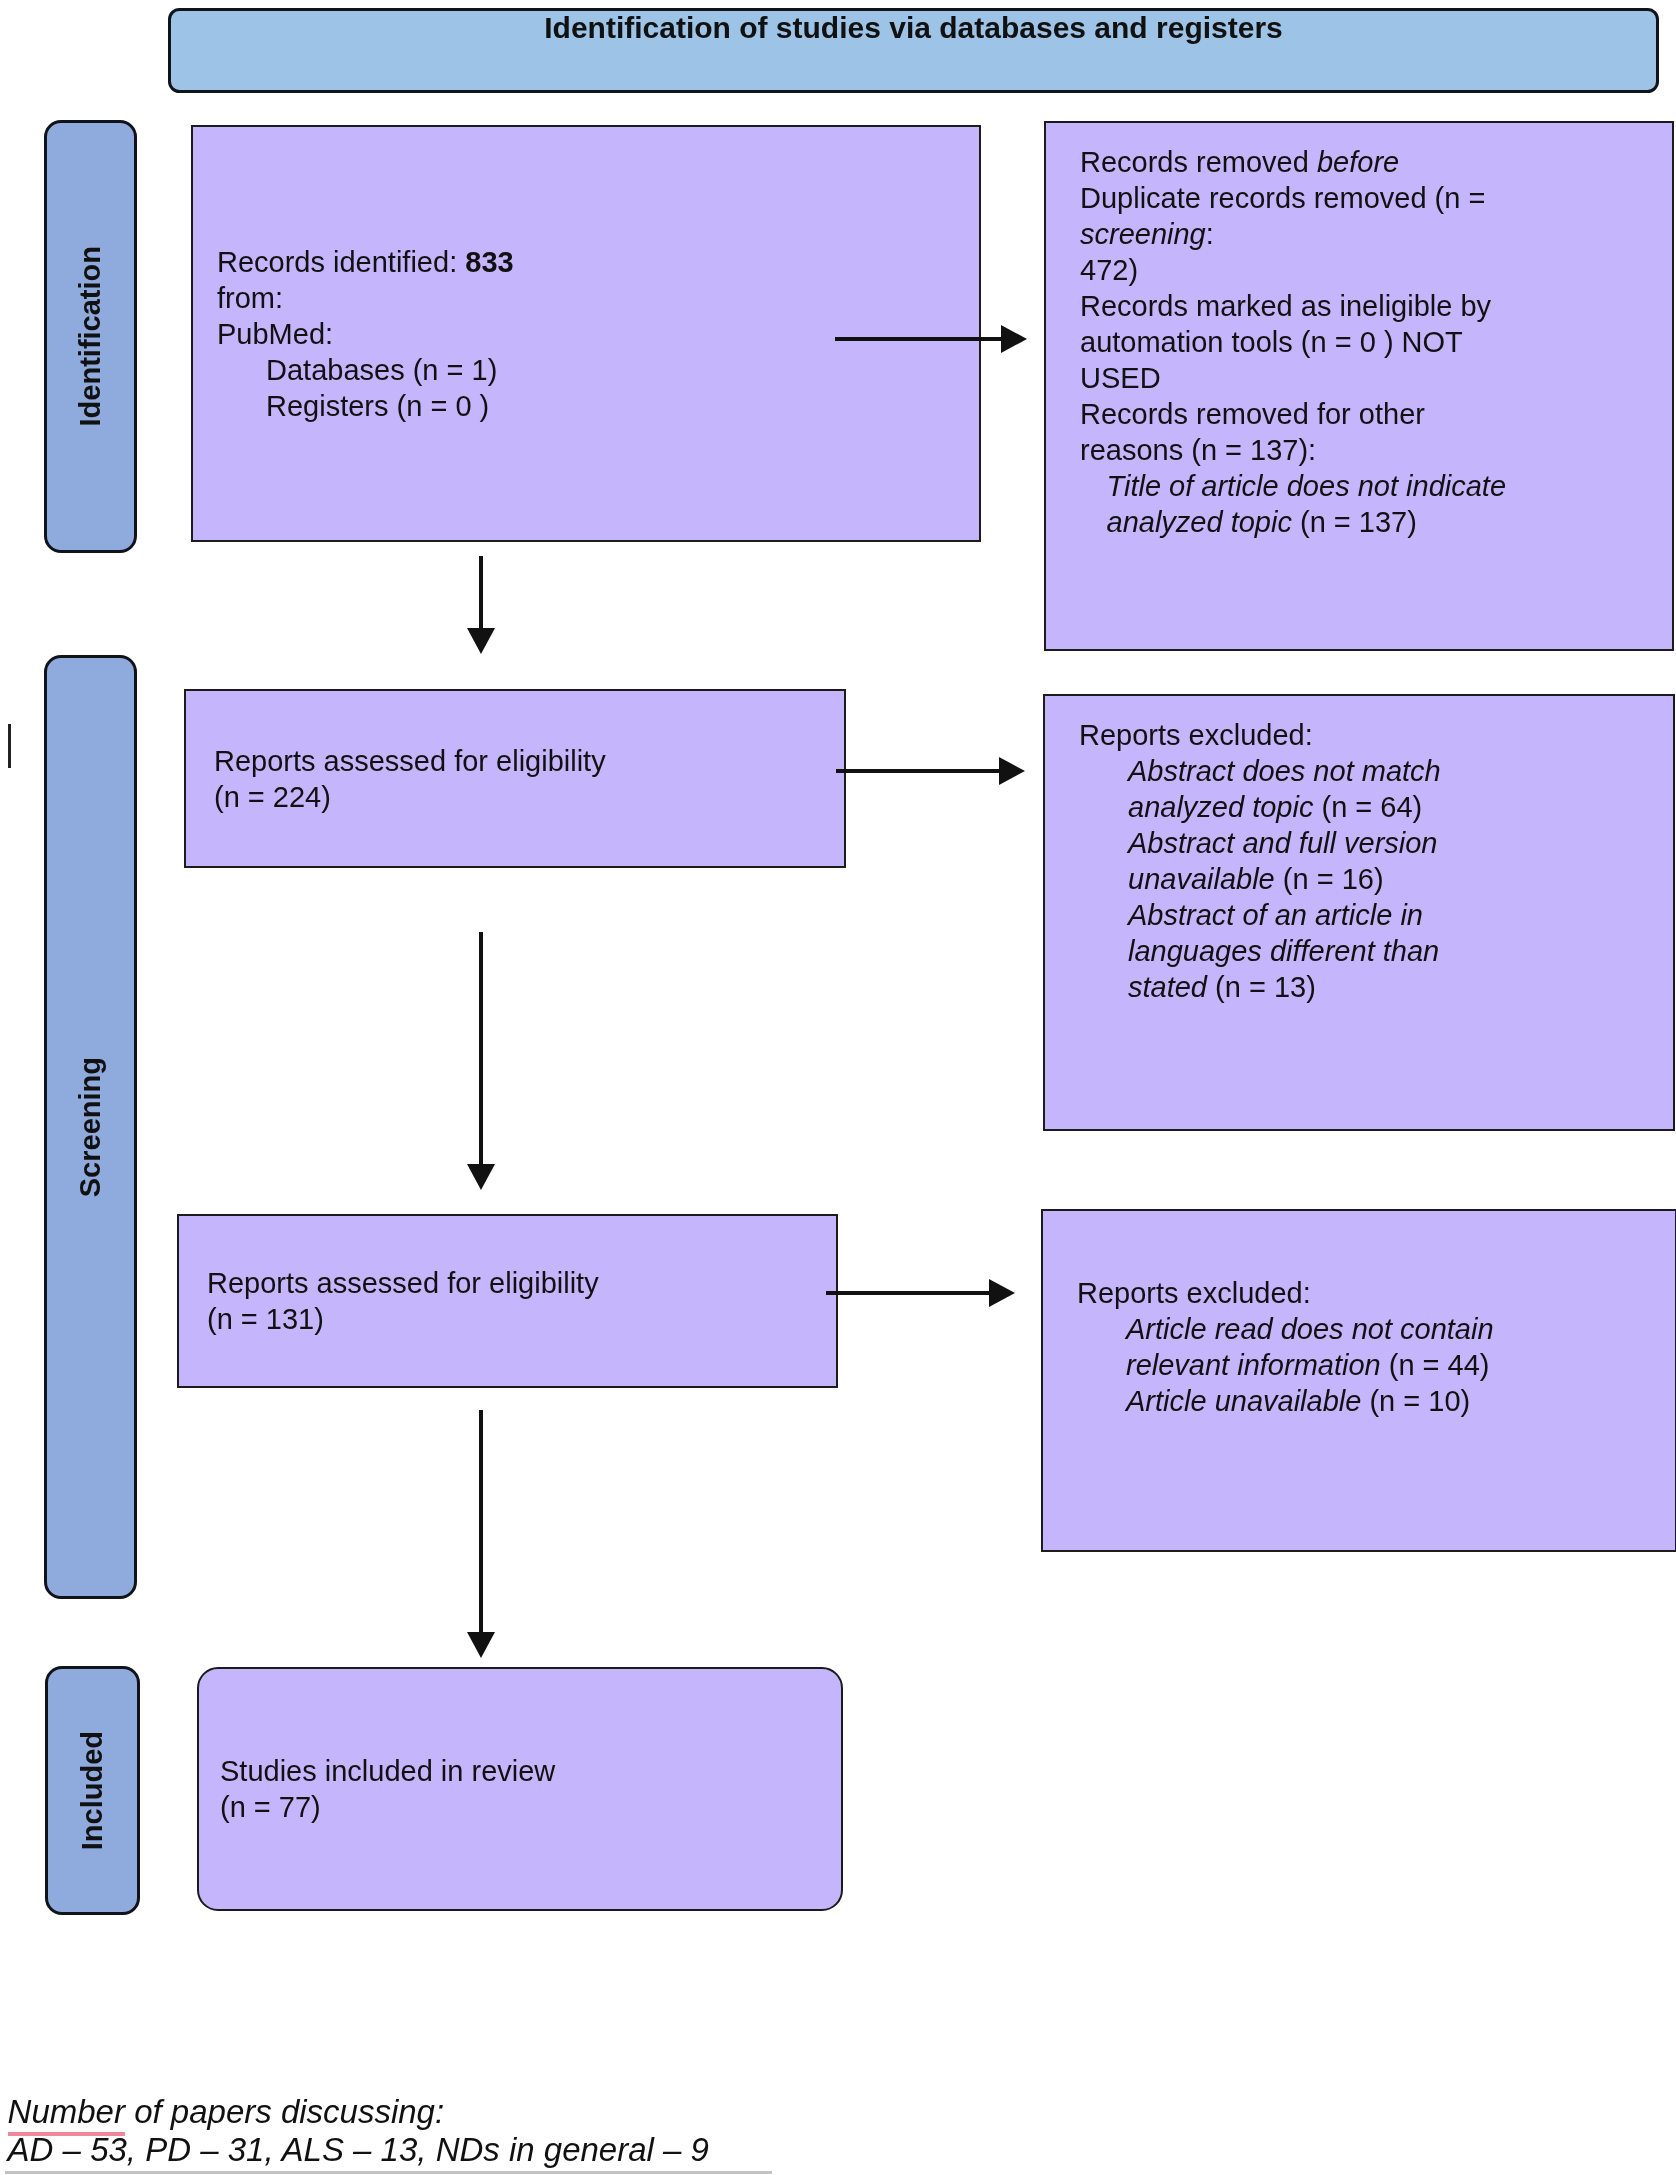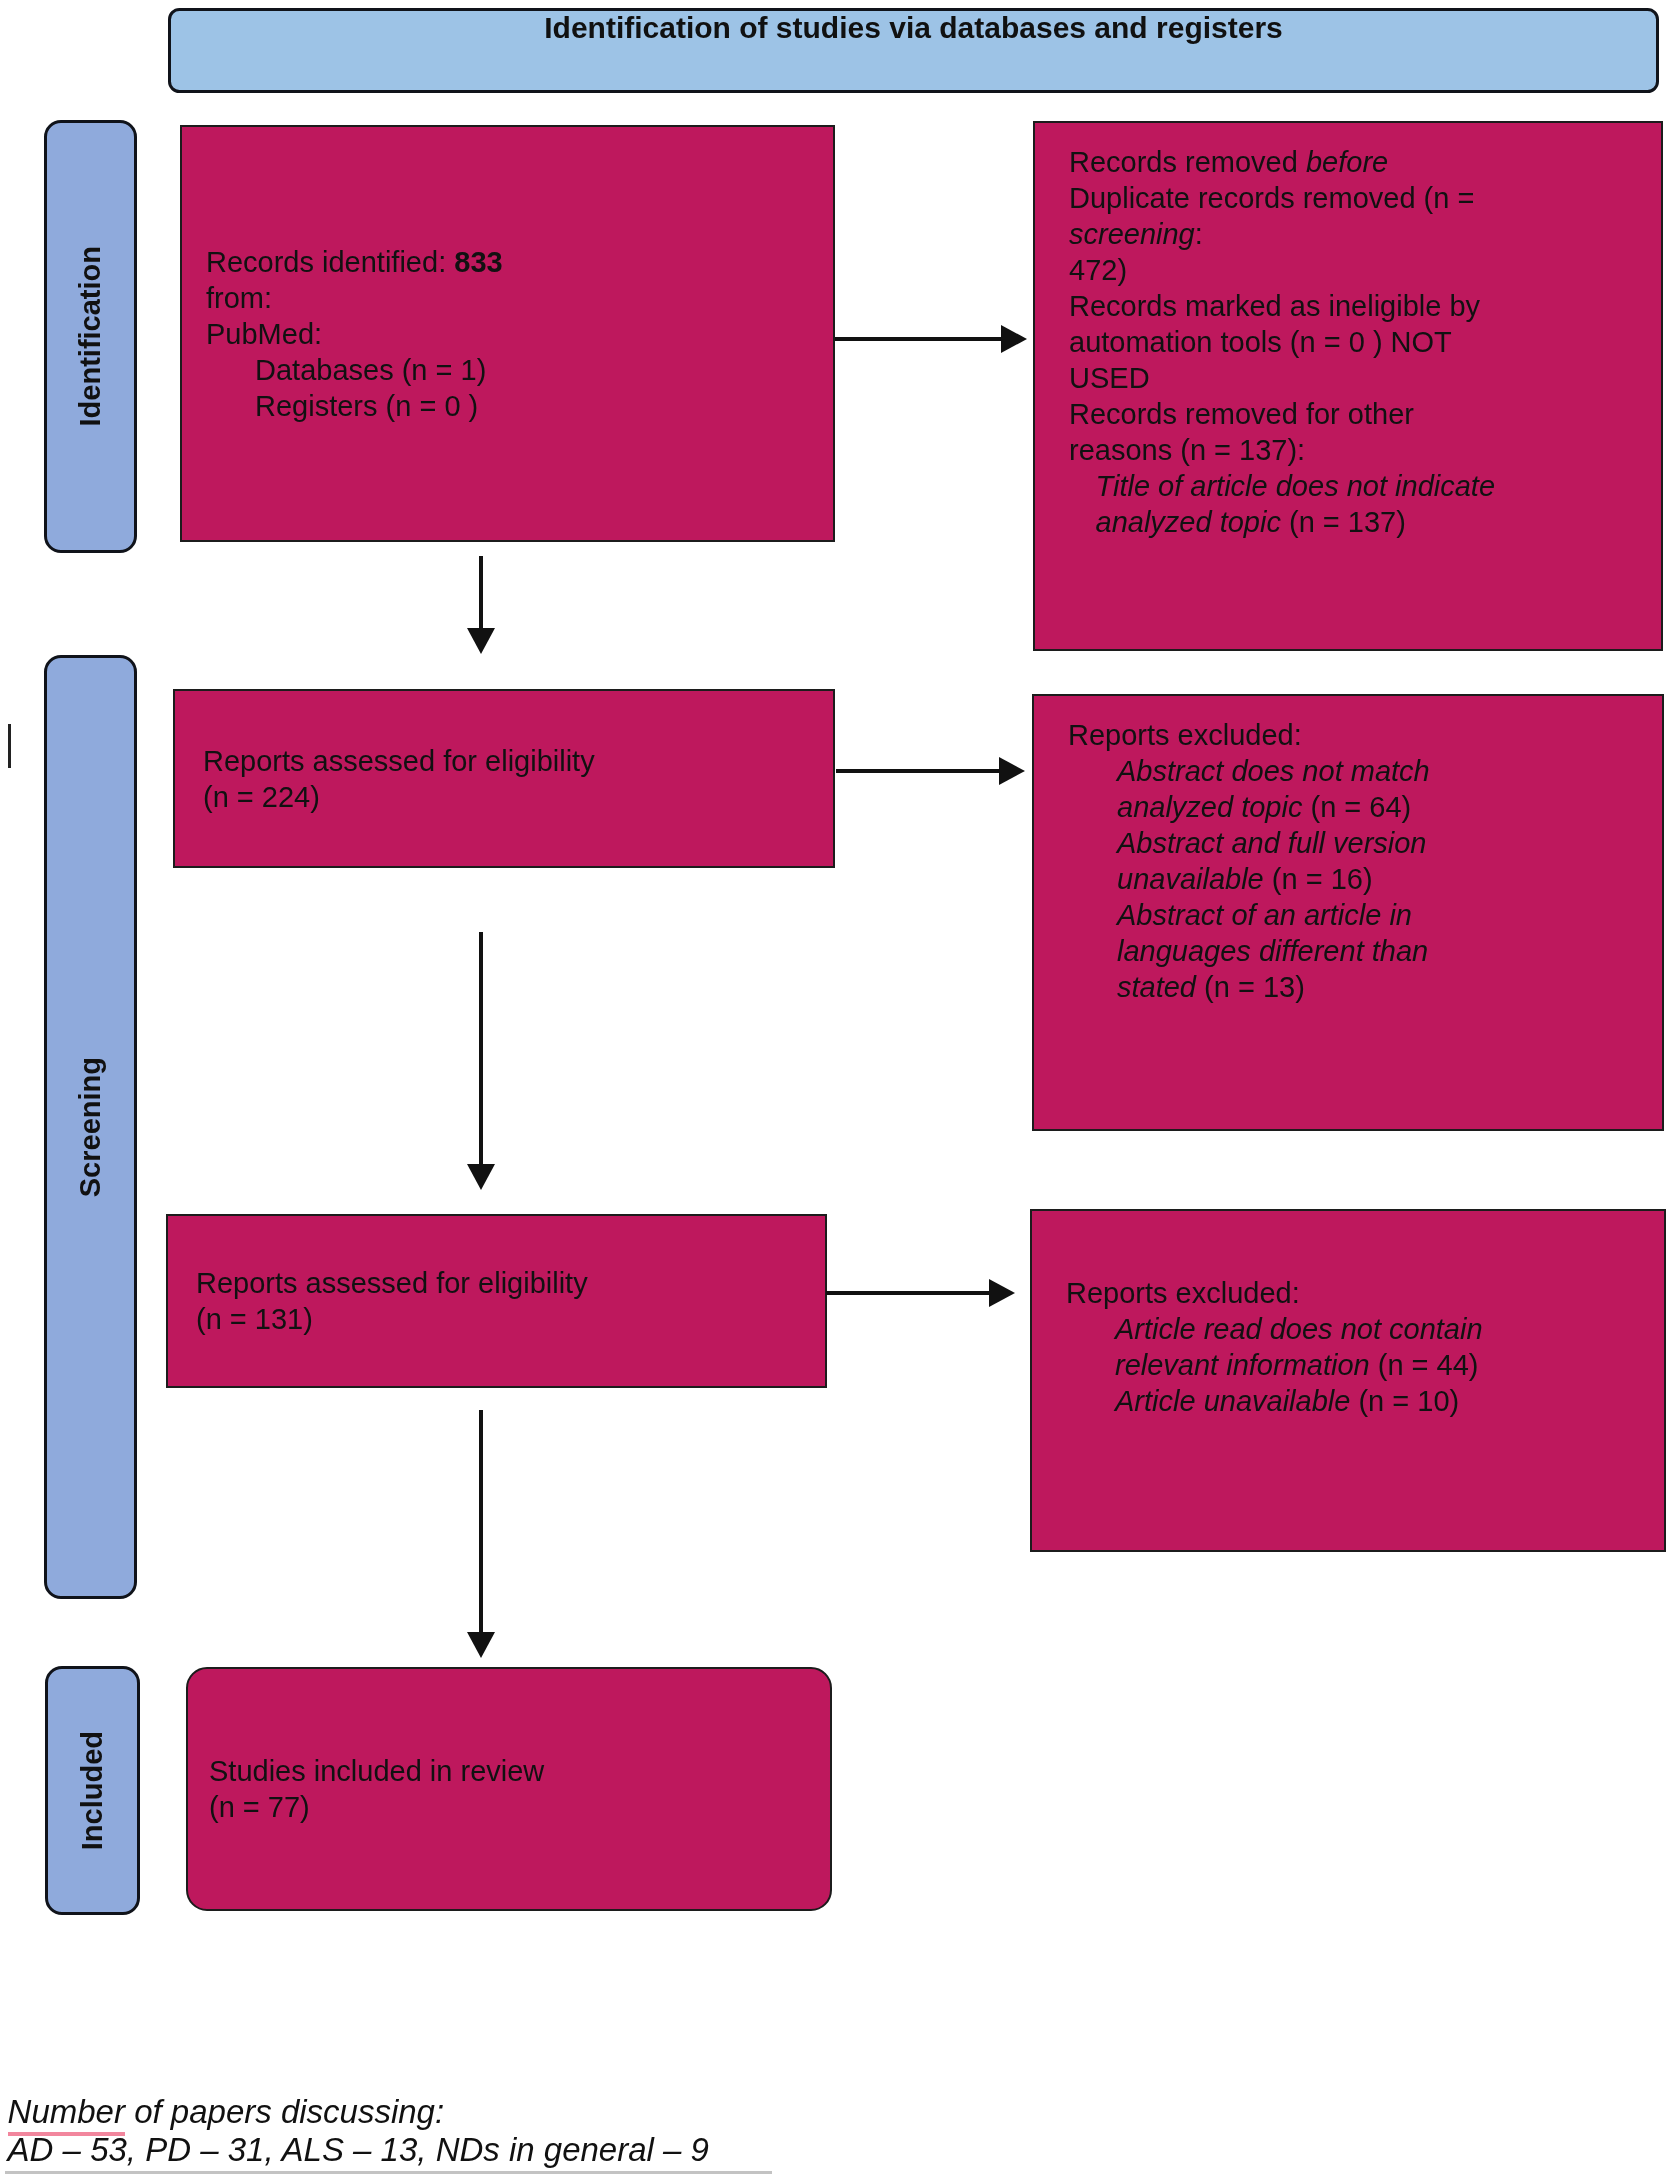"Records removed before" .flowbox { background: #be185d -> #c4b5fd; margin-left: none -> 11px }
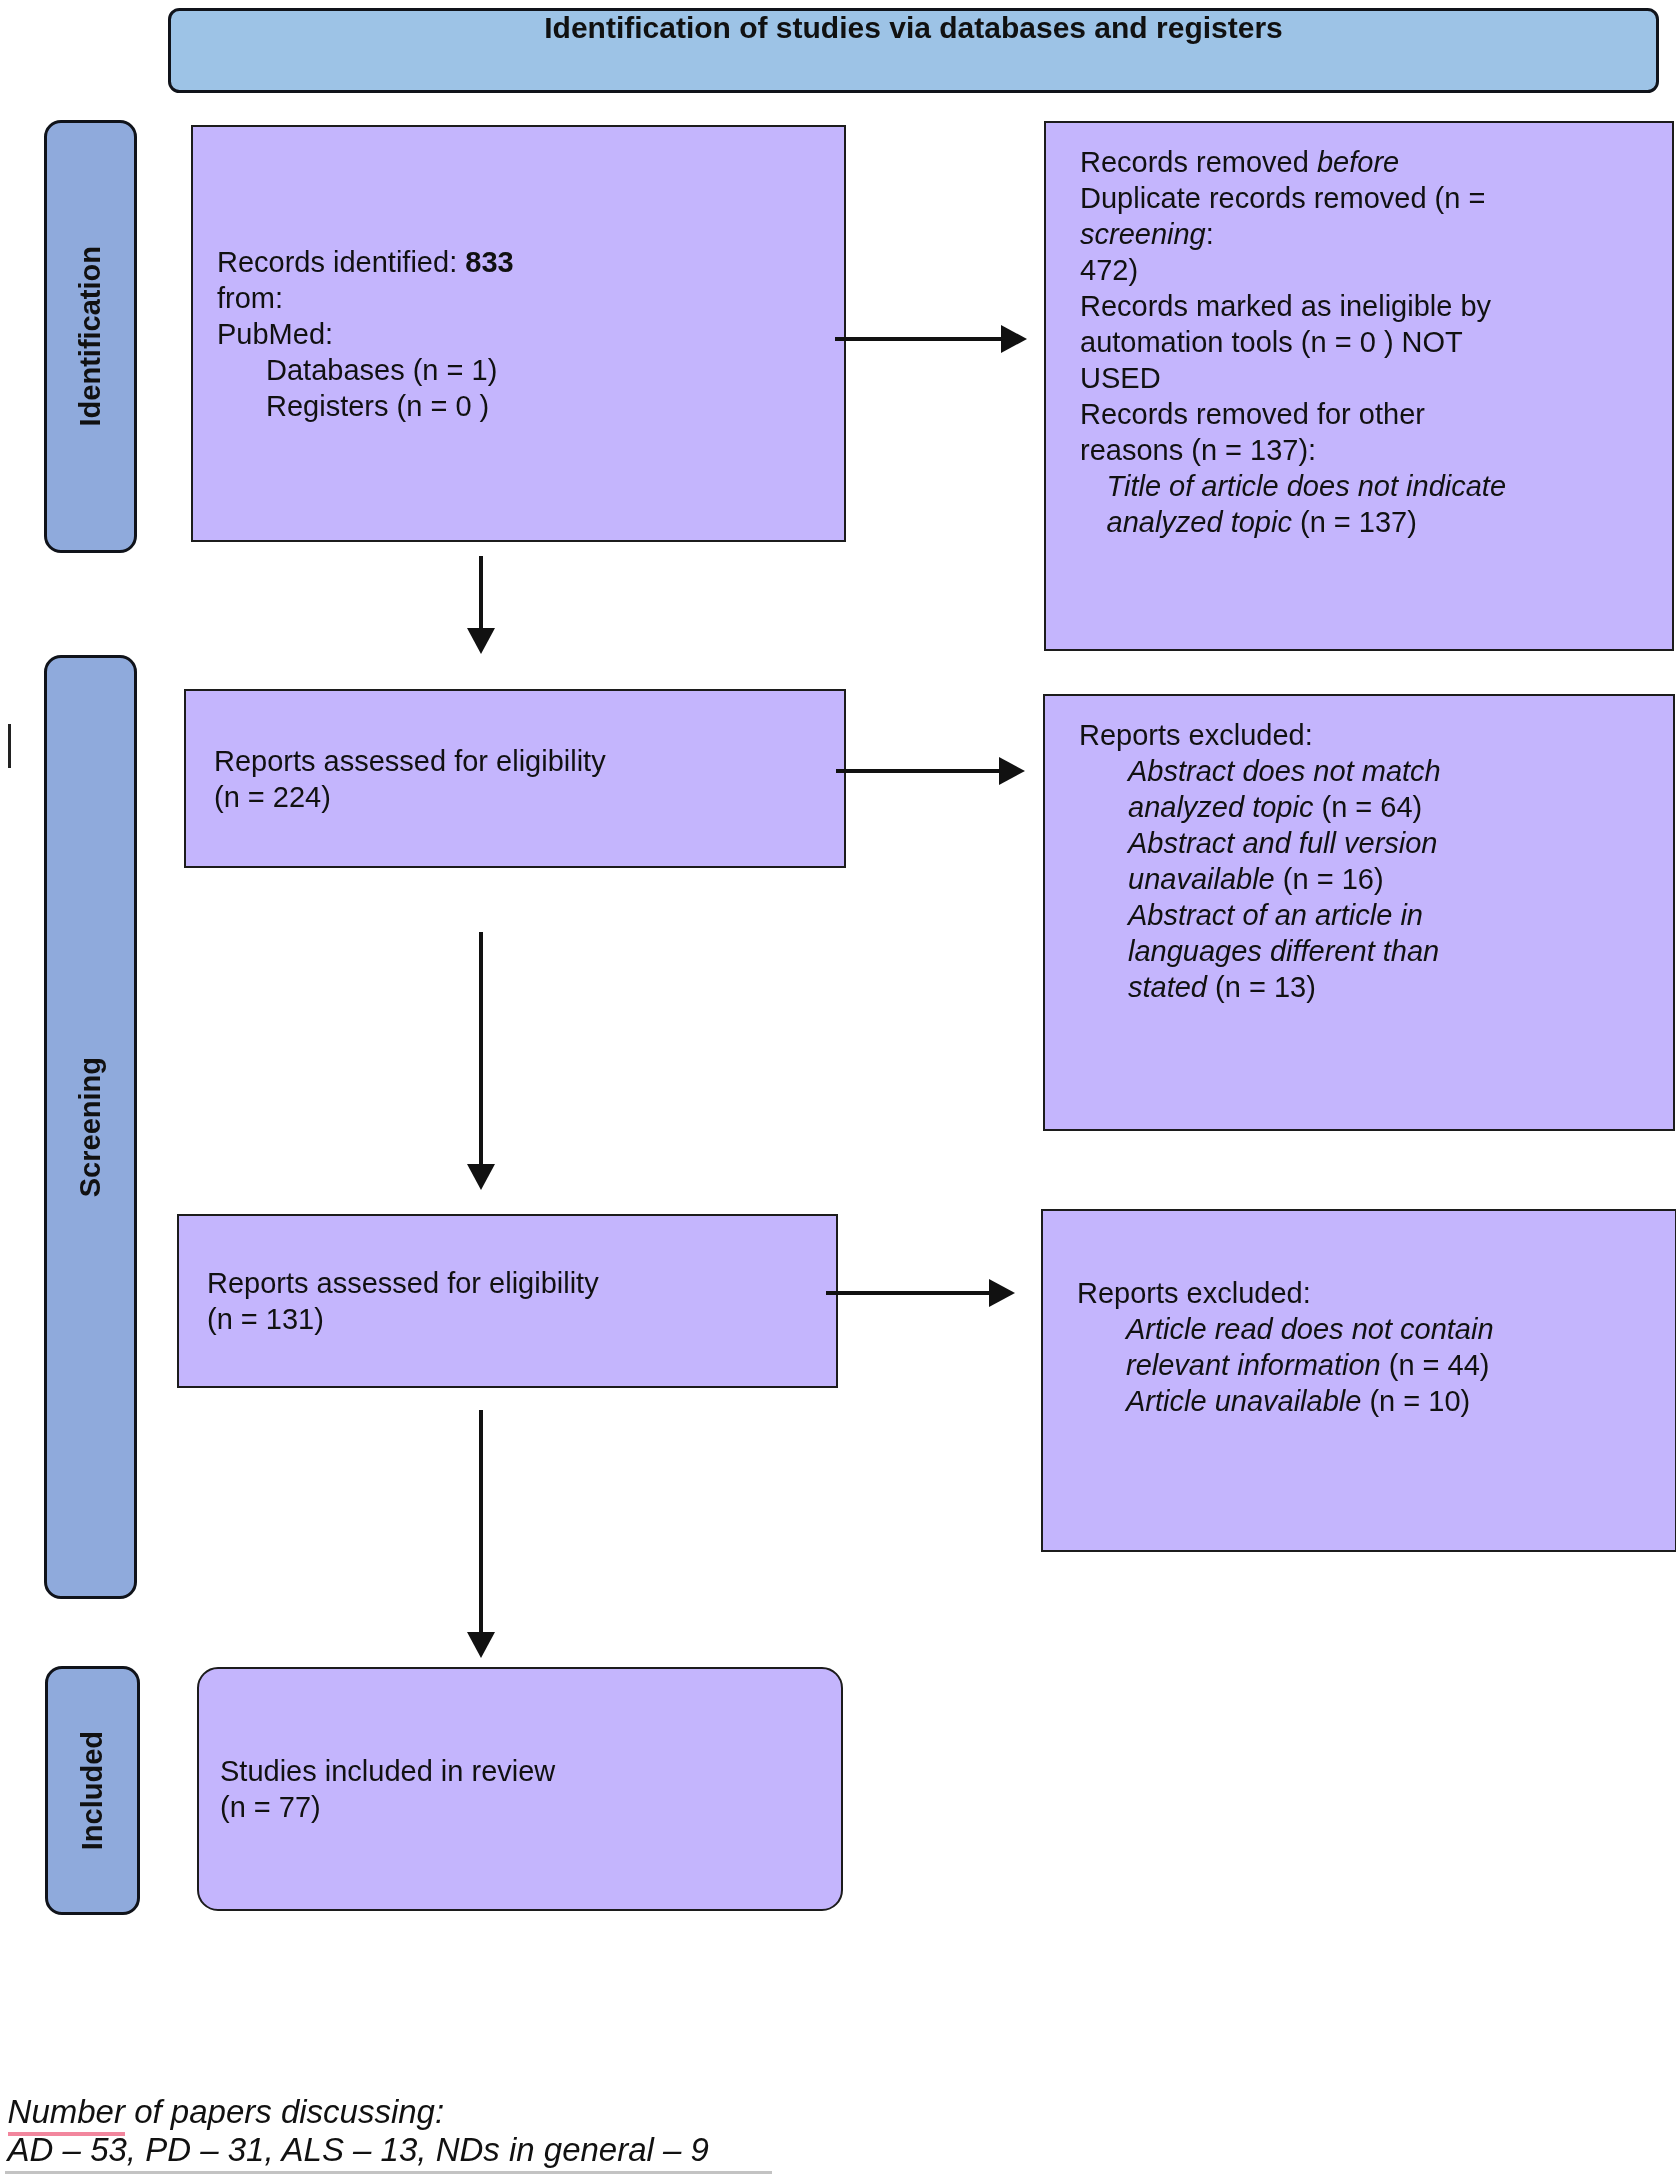"Records identified: 833" .box-records { width: 655px -> 790px }
